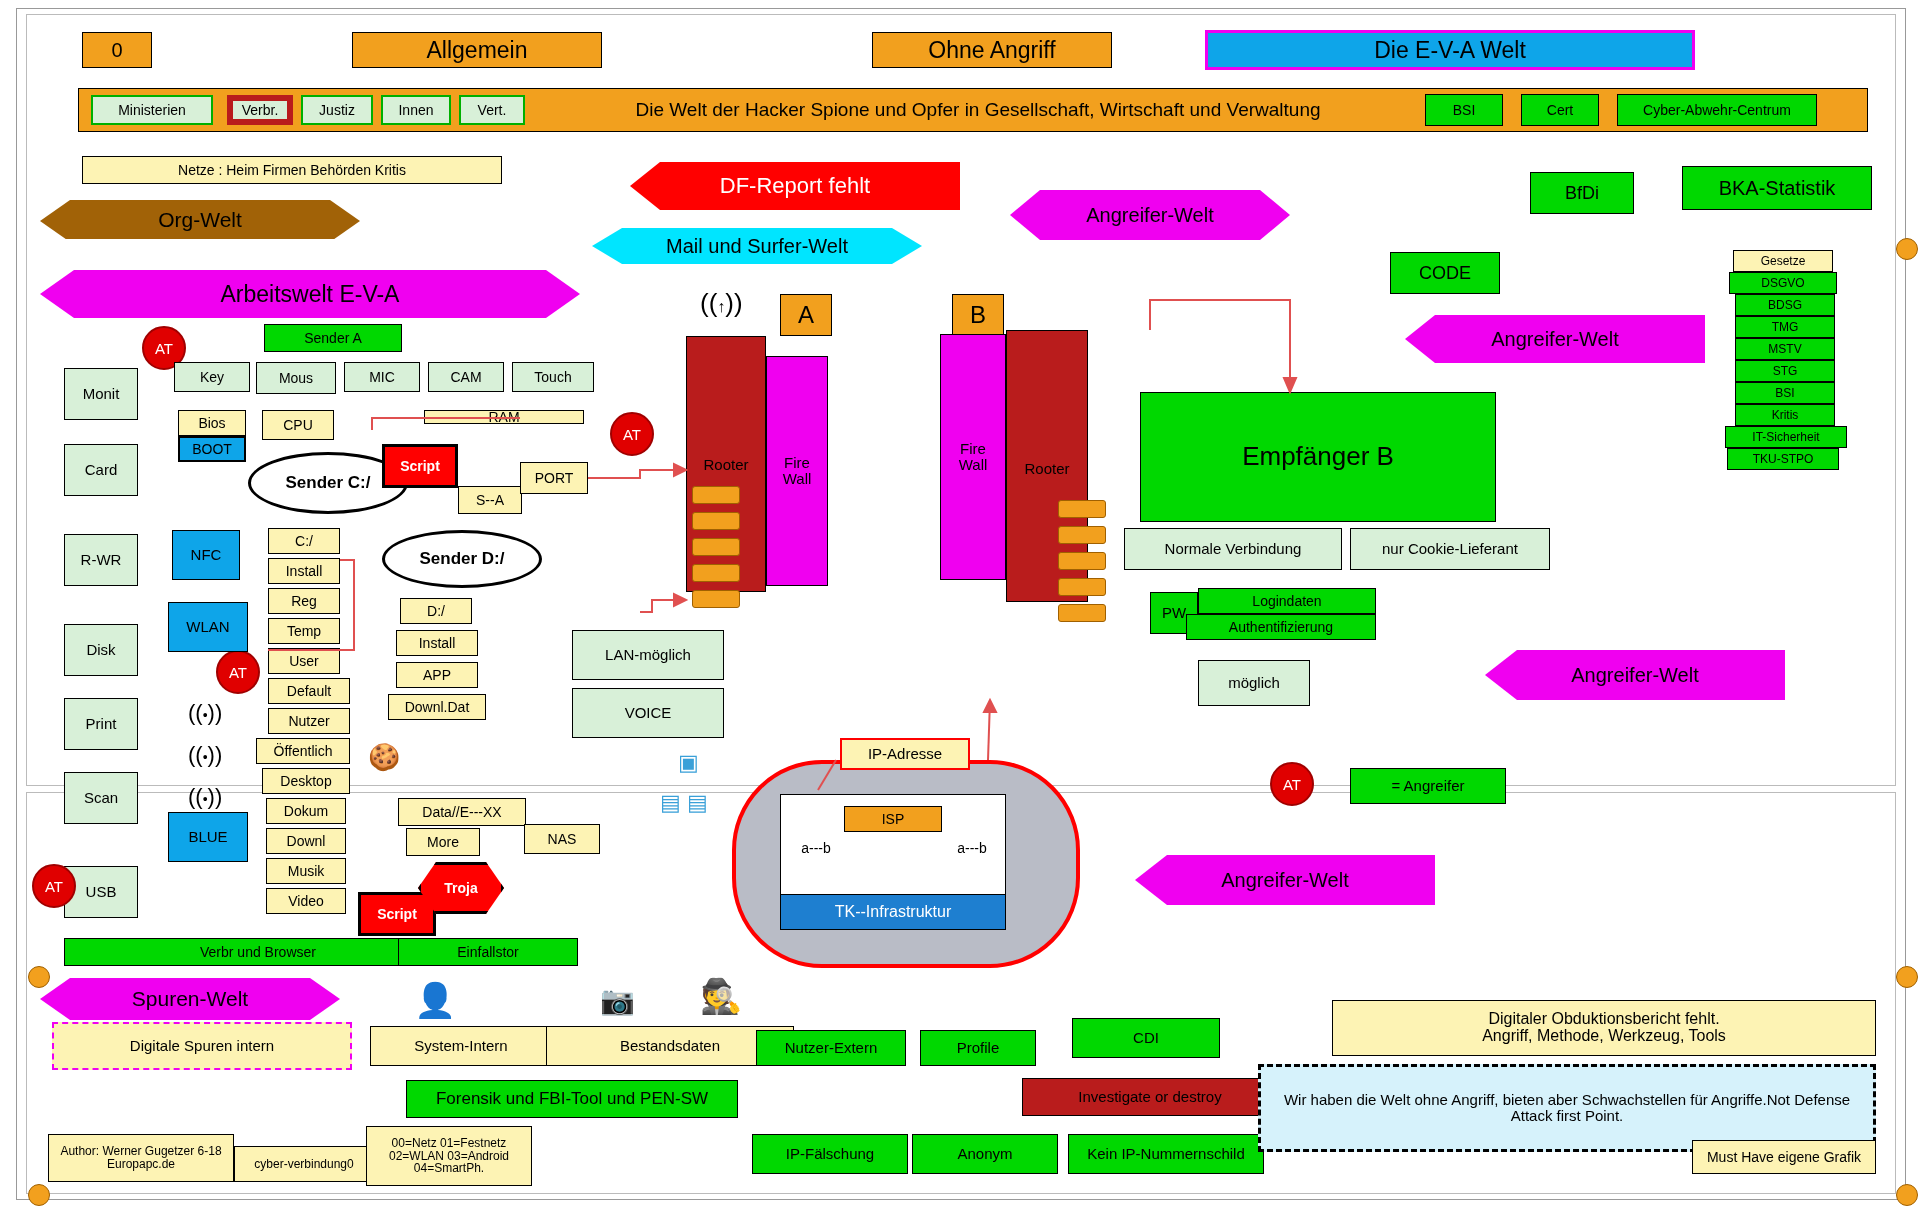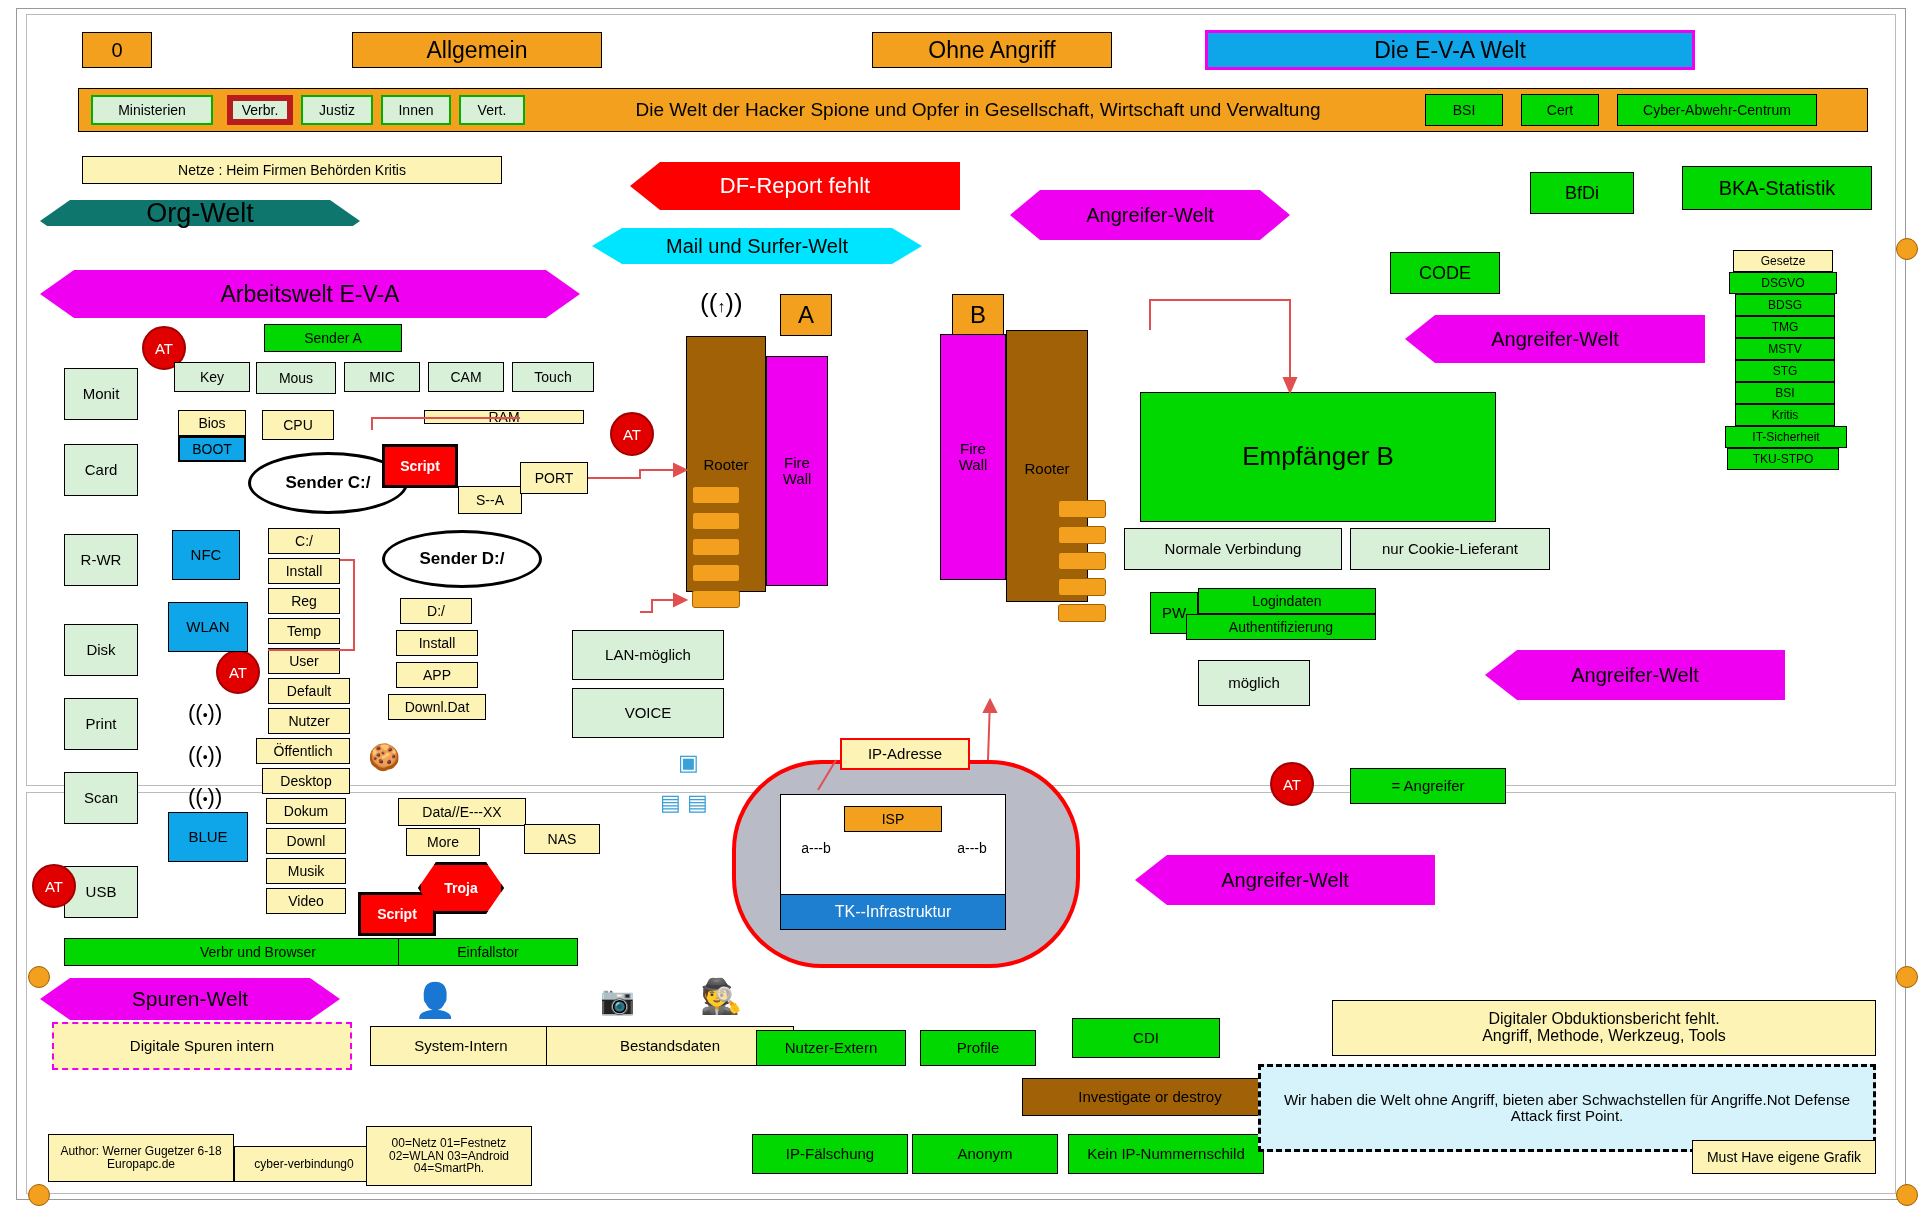"Org-Welt" div.arrowR { background: #0f766e -> #a16207; font-size: 27px -> 21px; height: 26px -> 39px }
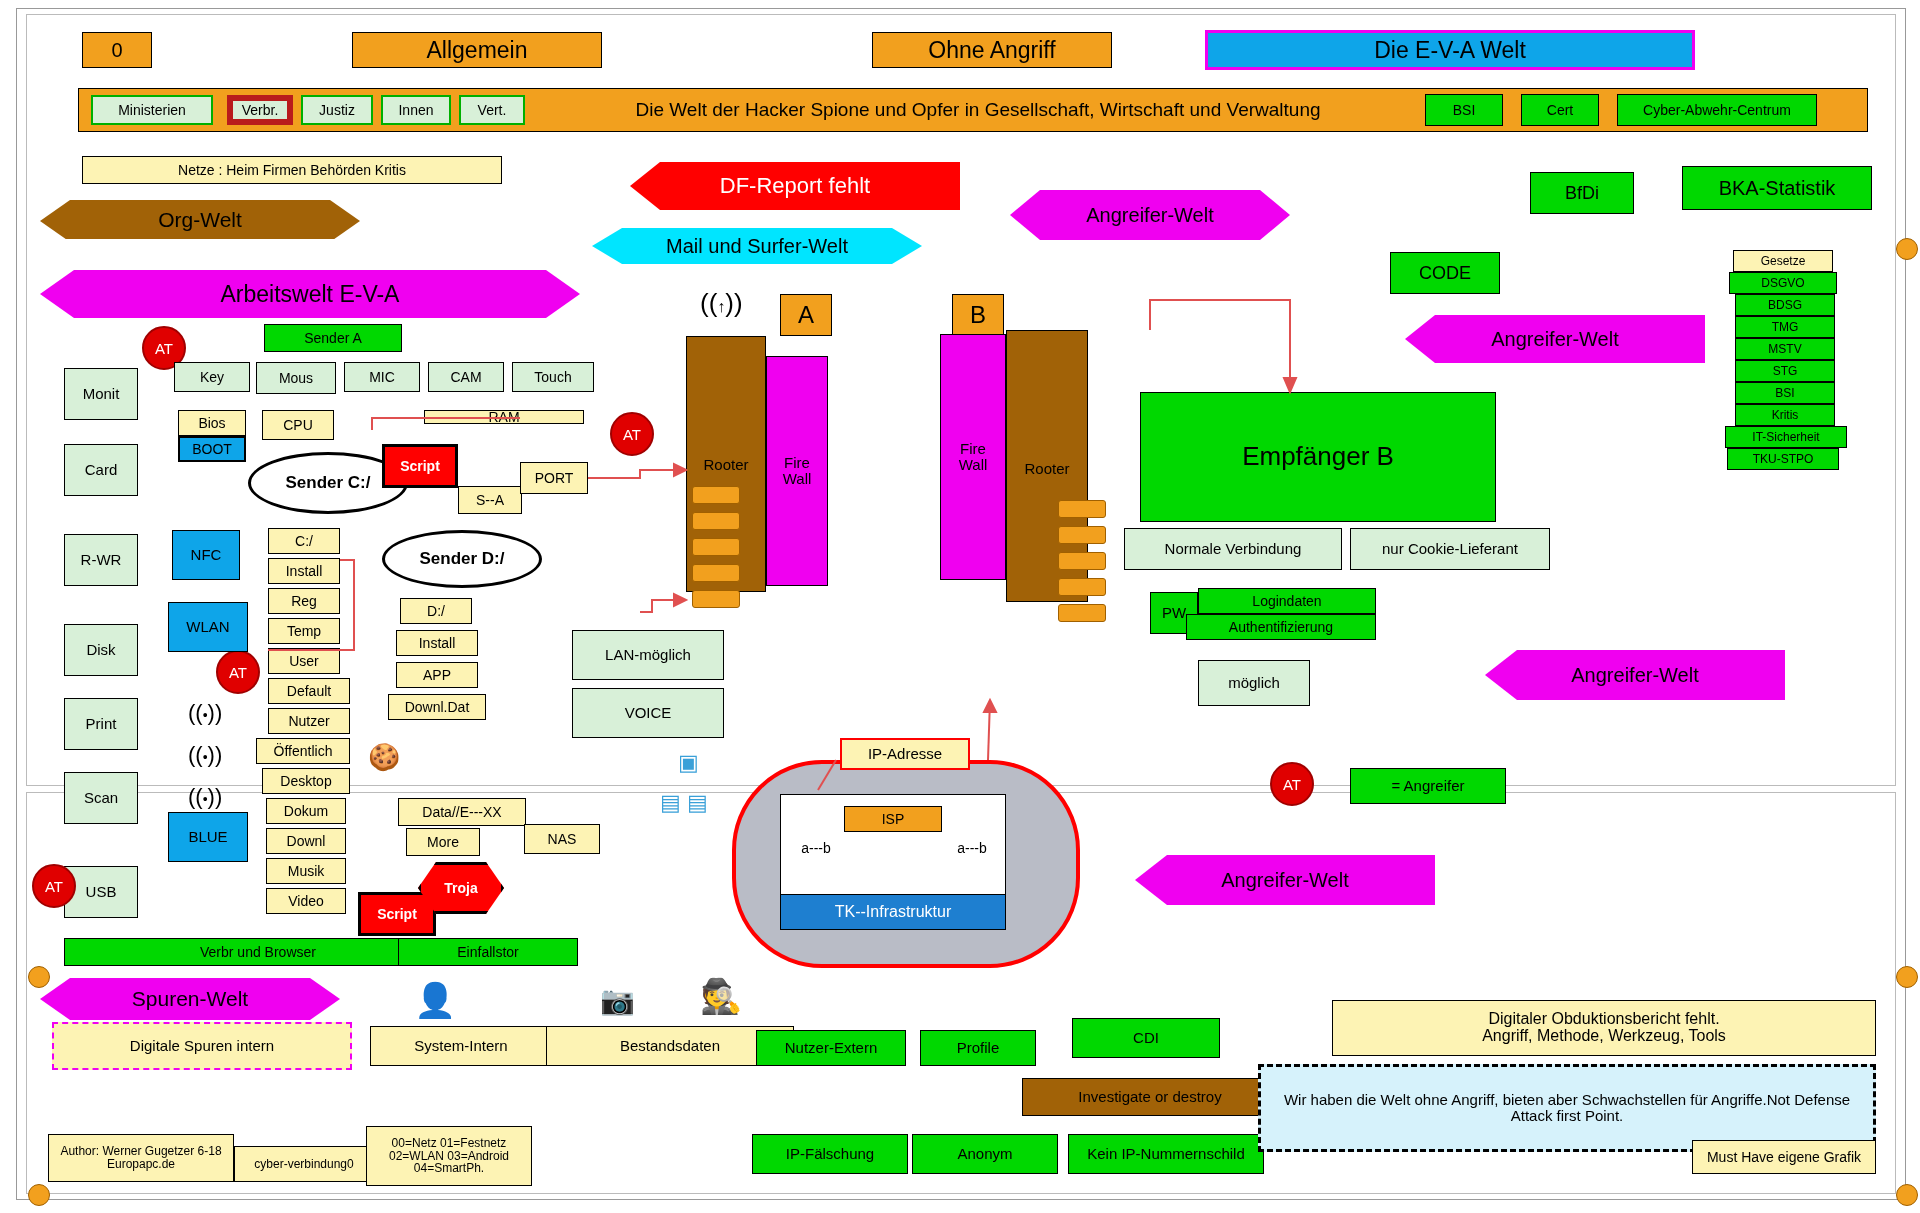"Rooter" .lblue { background: #a16207 -> #b91c1c }
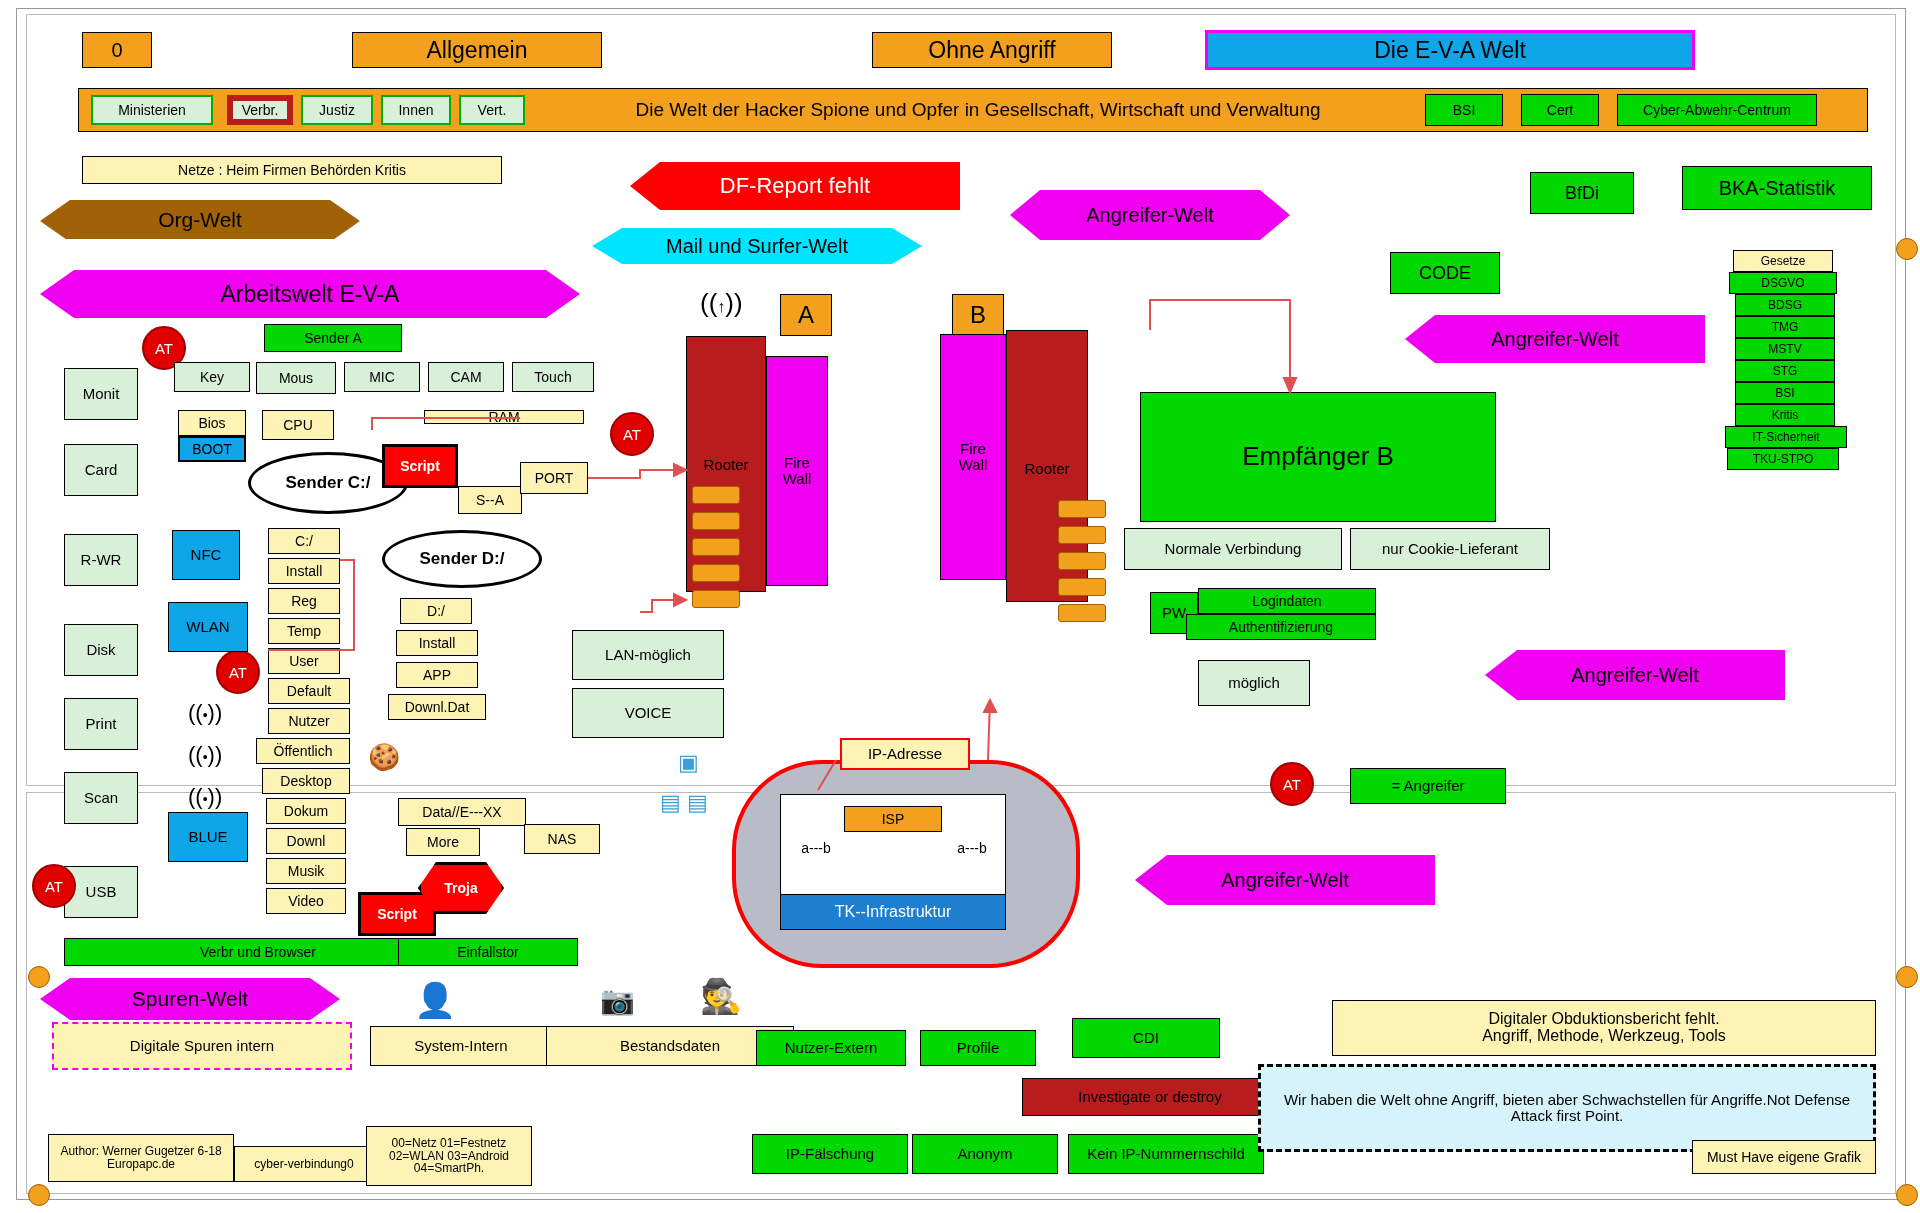"Forensik und FBI-Tool und PEN-SW" div.box { html: none -> <div>Forensik und FBI-Tool und PEN-SW</div> }
